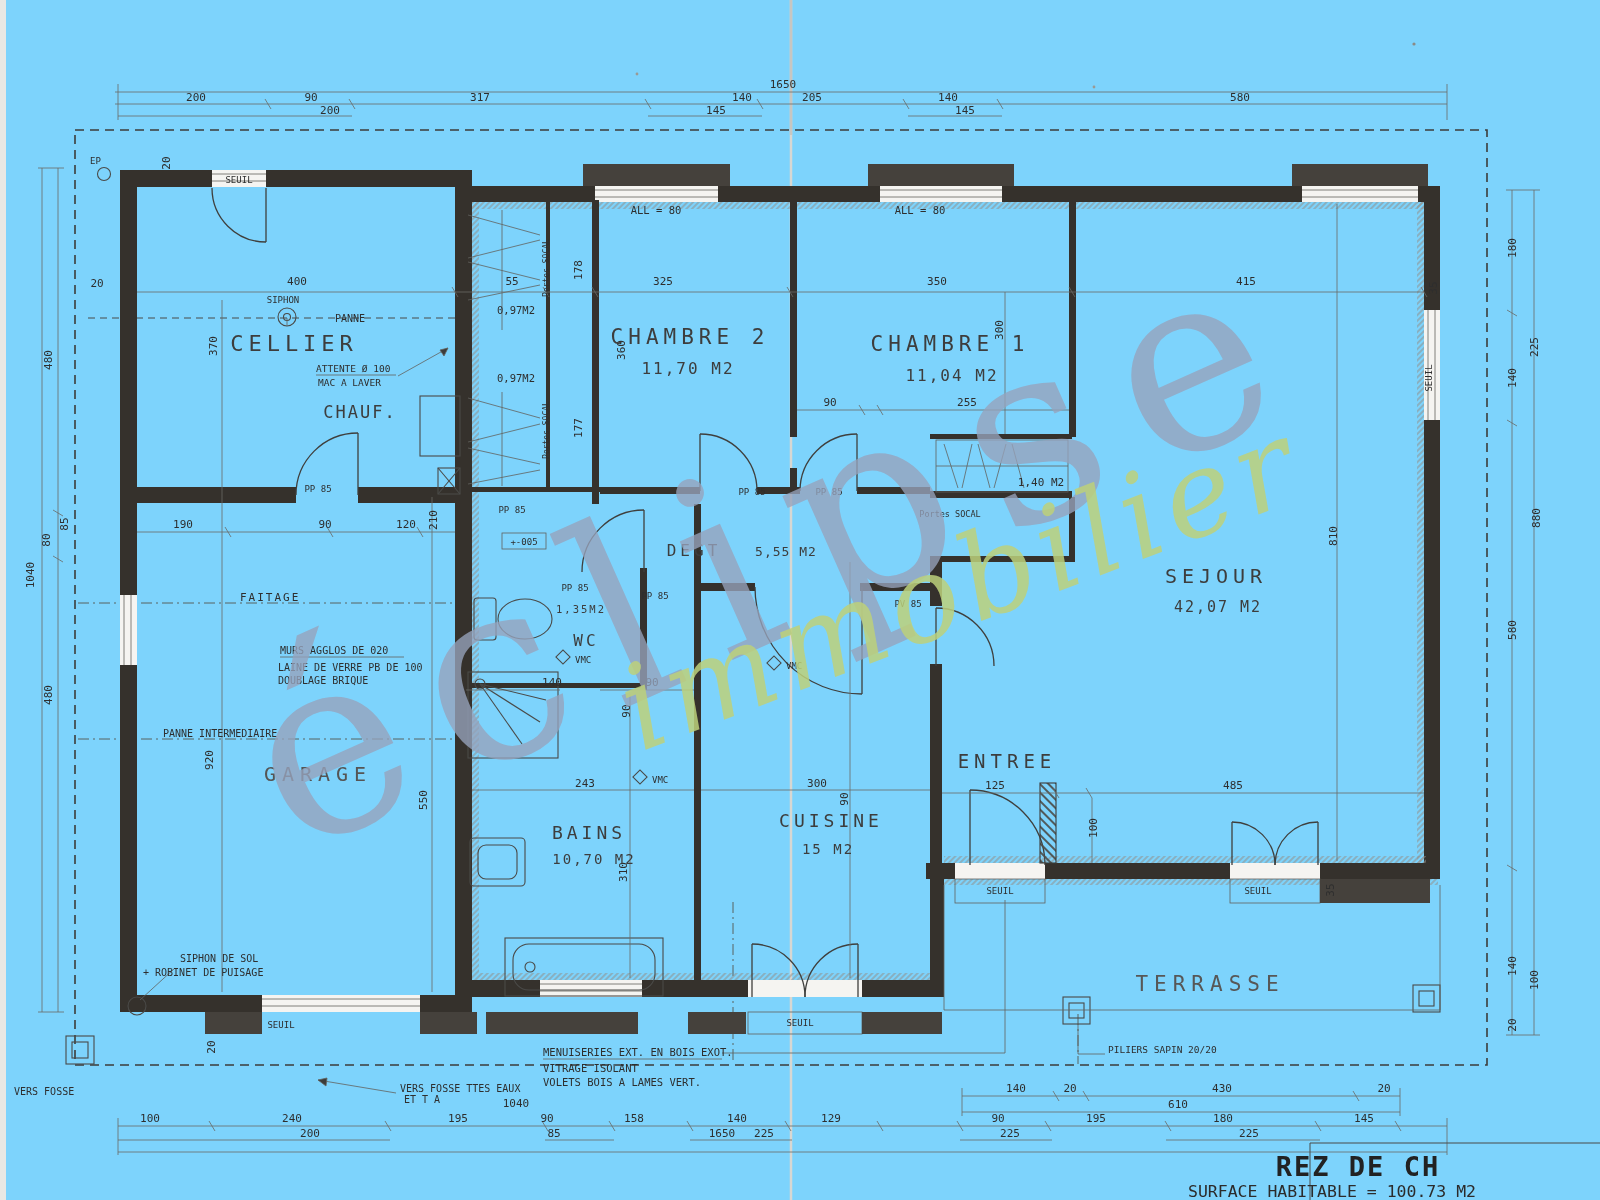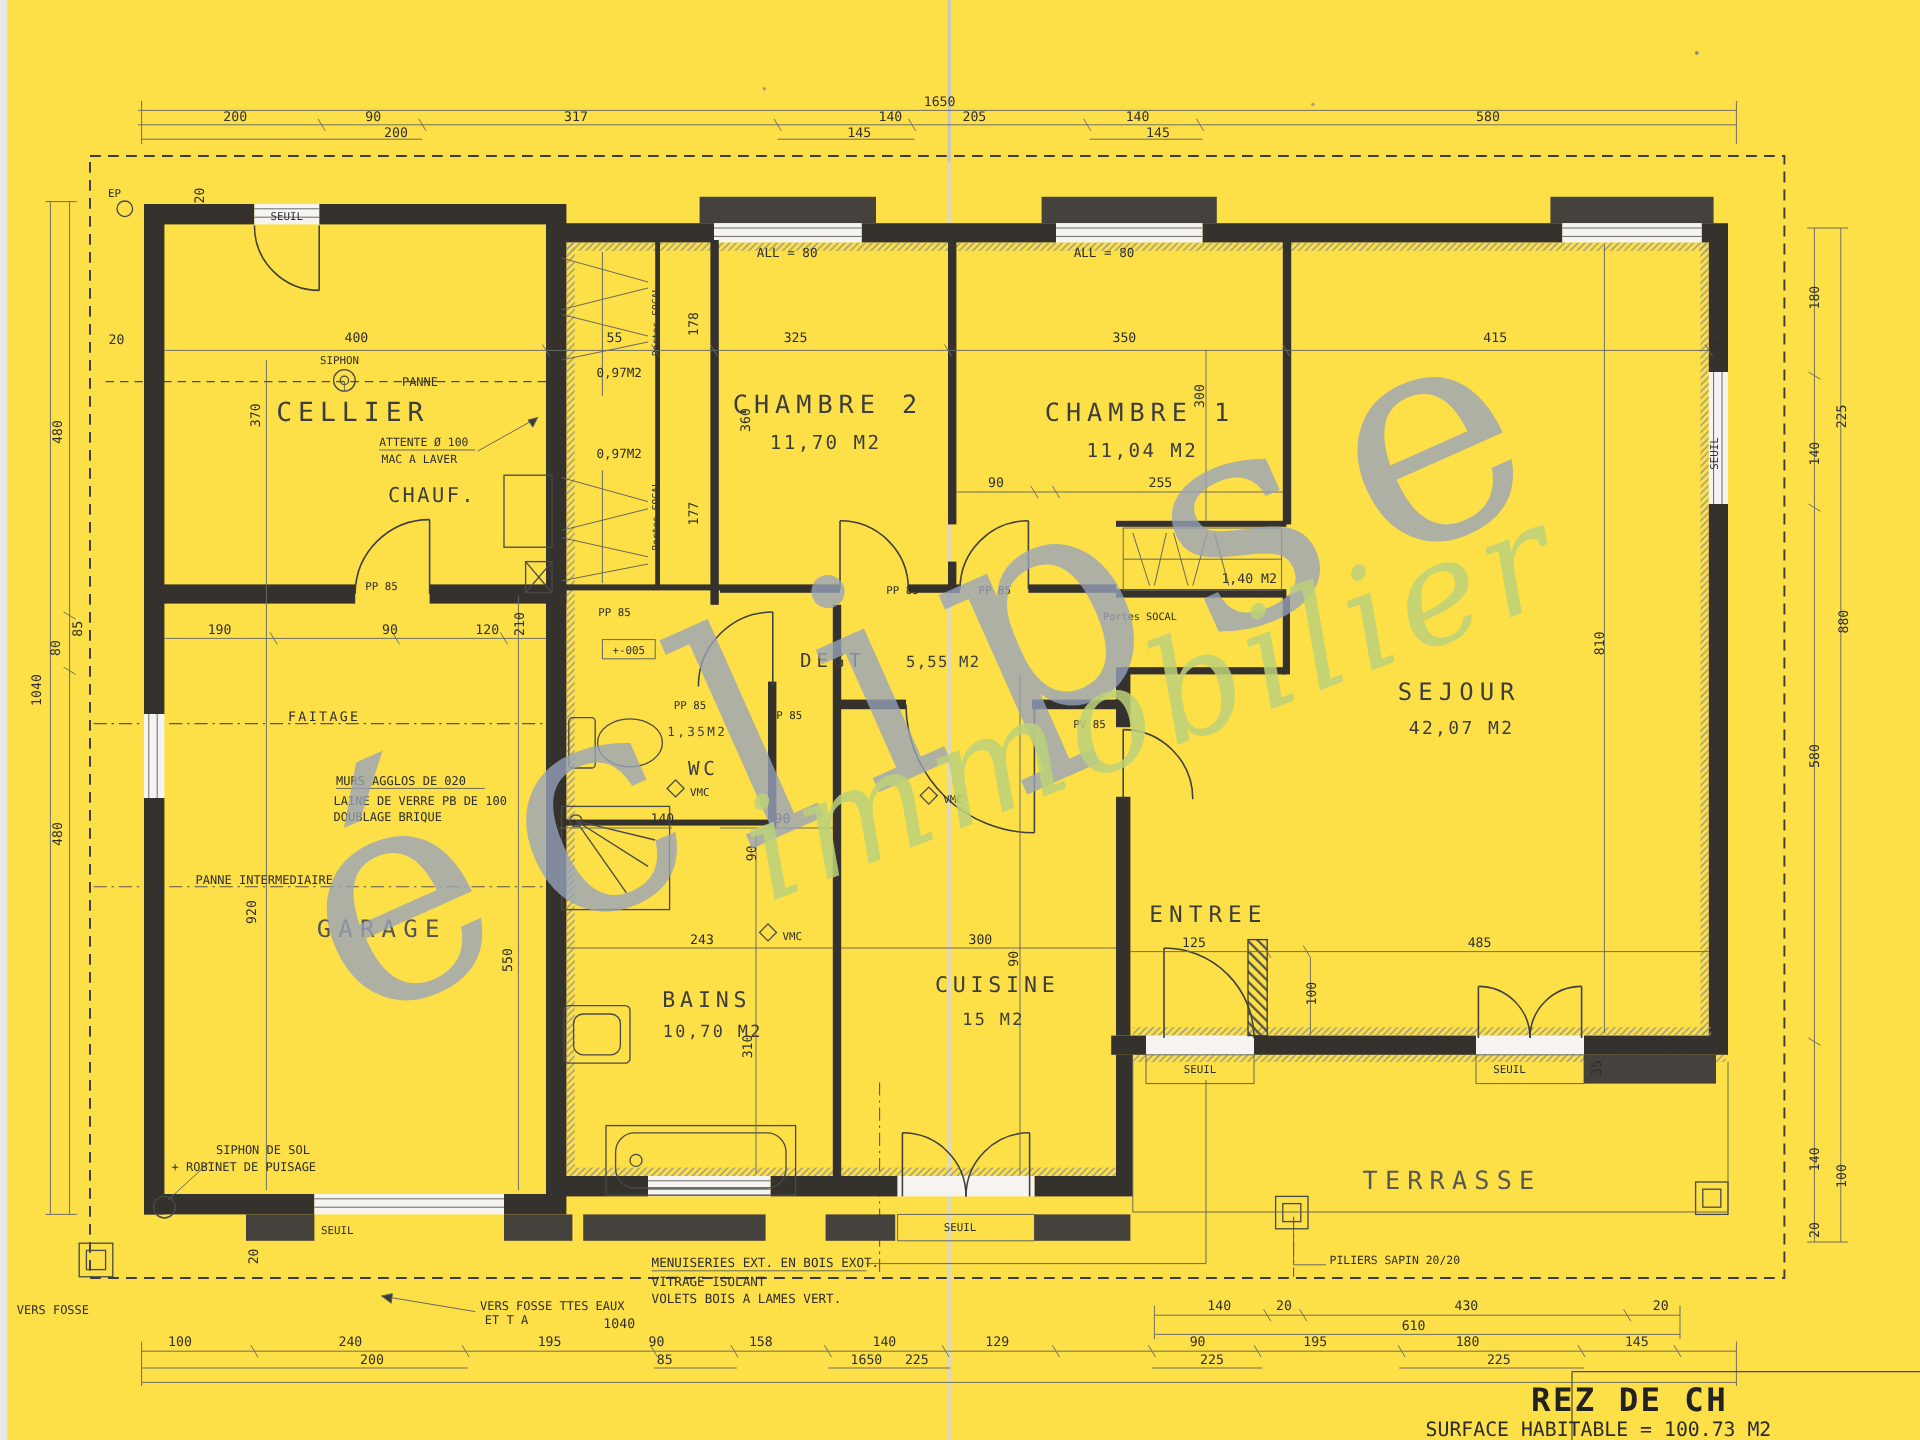"1650" .page { background: #fde047 -> #7dd3fc }
